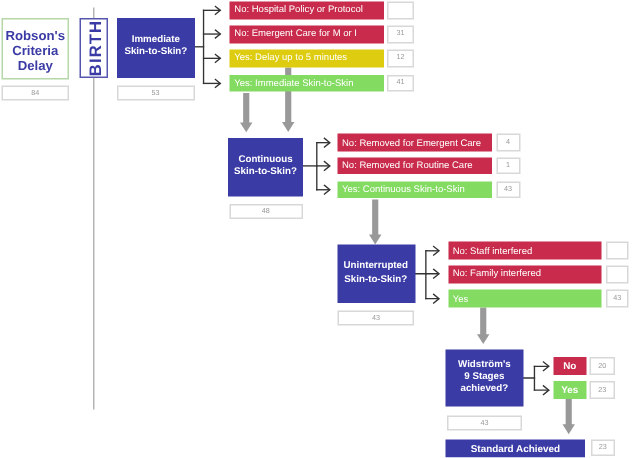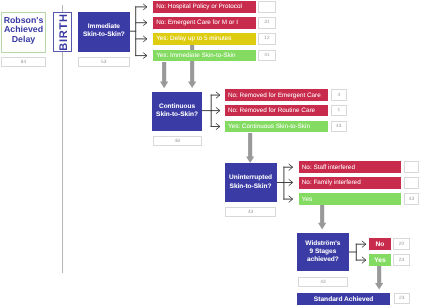"Robson's" .node-pale { align-items: flex-start -> center }
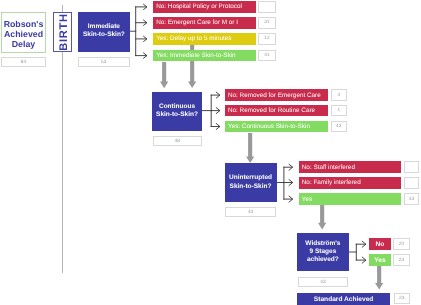"Achieved" div { text: Achieved -> Criteria }
